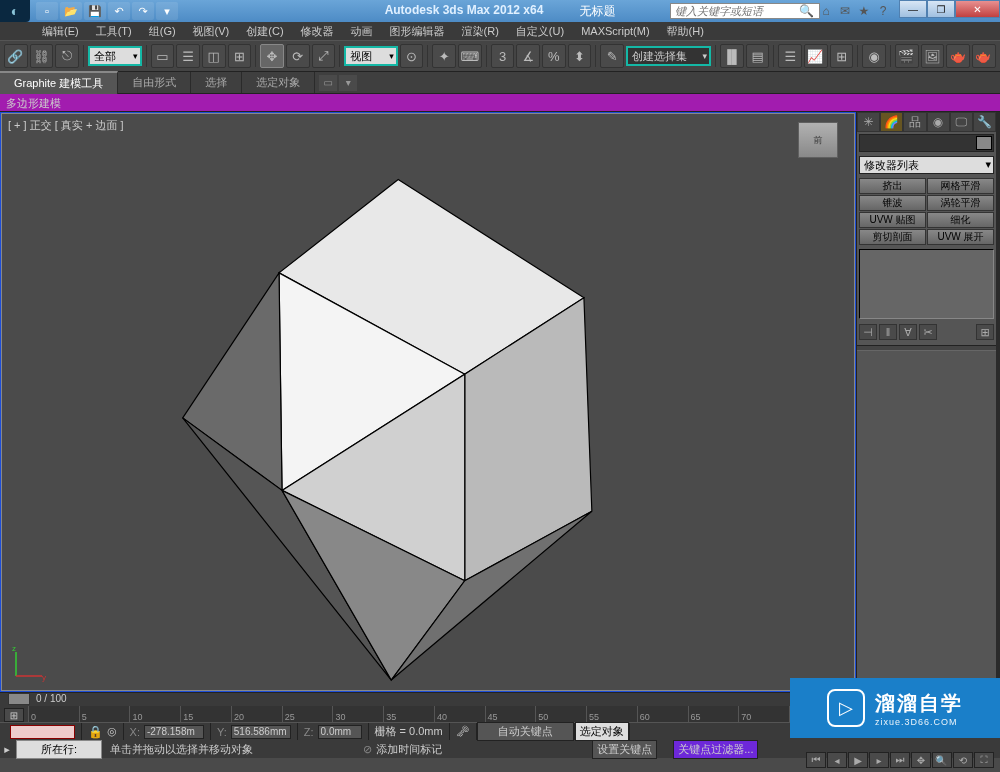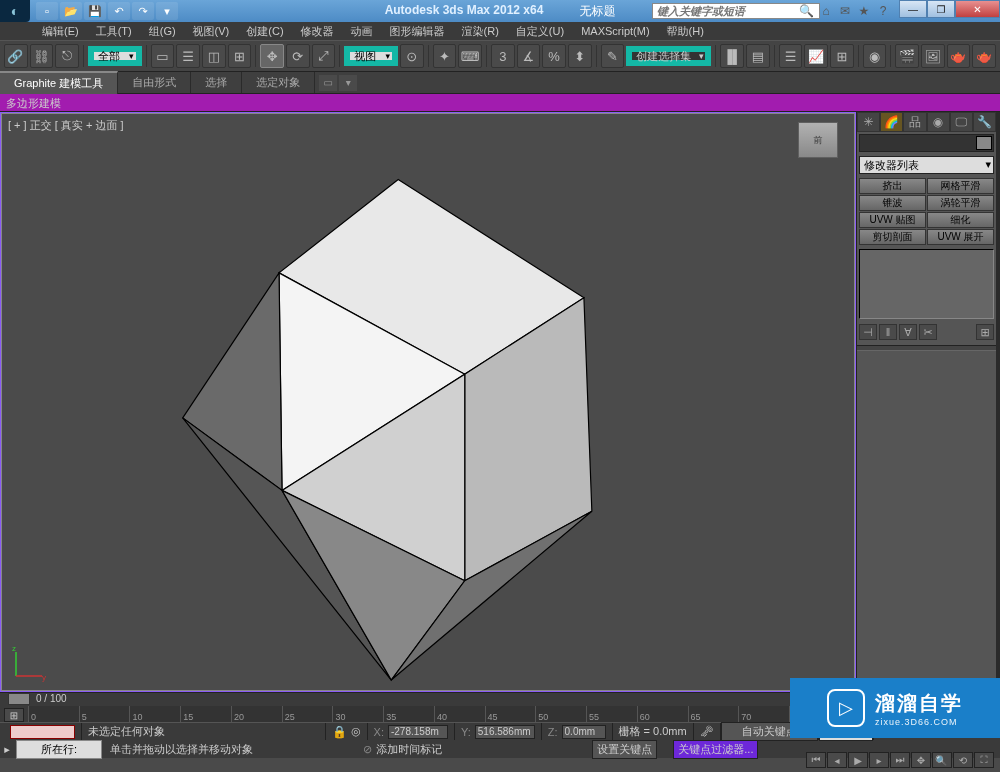"键入关键字或短语" .title-search { font-weight: bold -> none; width: 168px -> 150px }
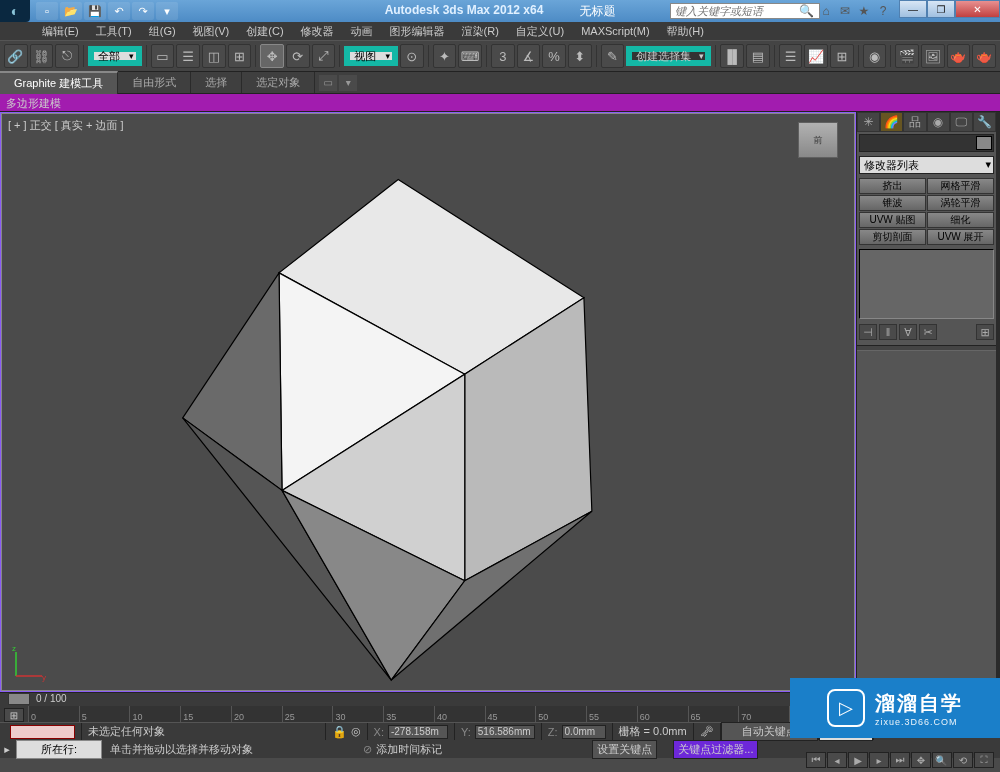"全部" .tb-dropdown { border: 6px solid #14b8a6 -> 2px solid #14b8a6 }
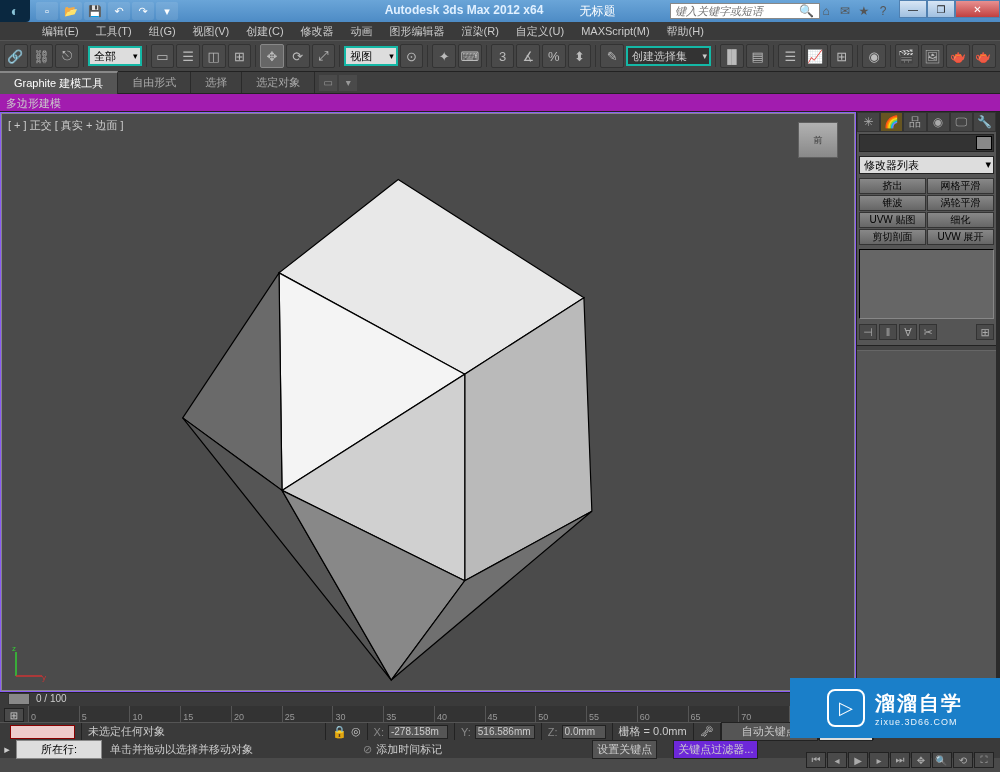"[ + ] 正交 [" .viewport-wrap { background: #8b5cf6 -> #1d4ed8 }
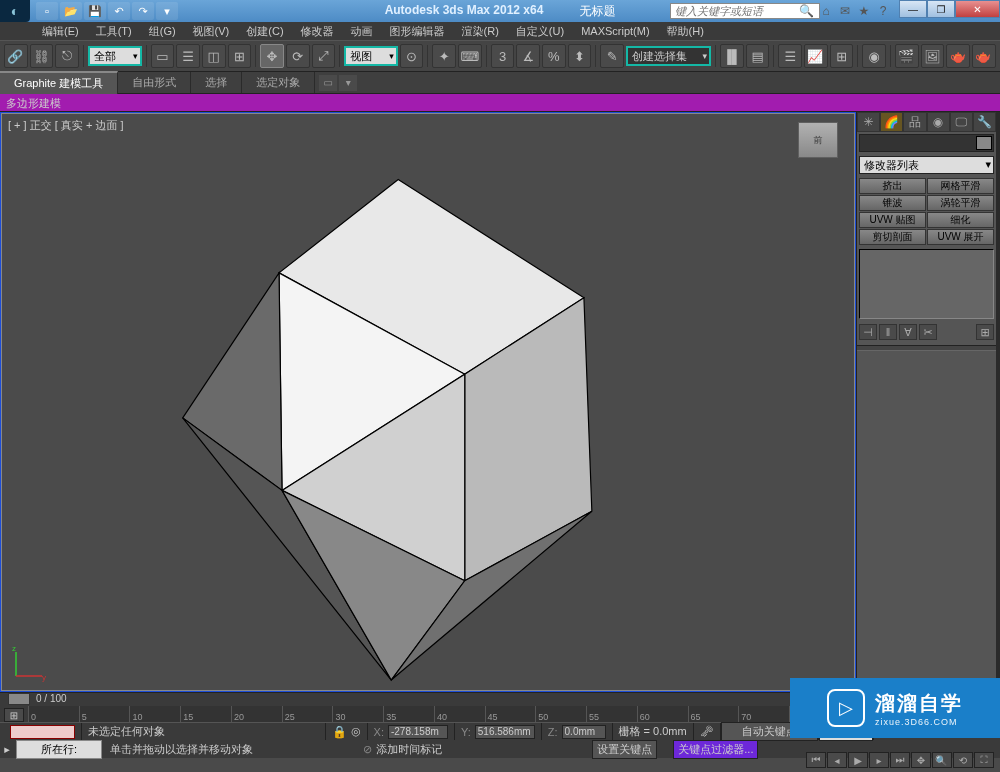"未选定任何对象" div.status-seg { html: <div>未选定任何对象</div> -> none }
